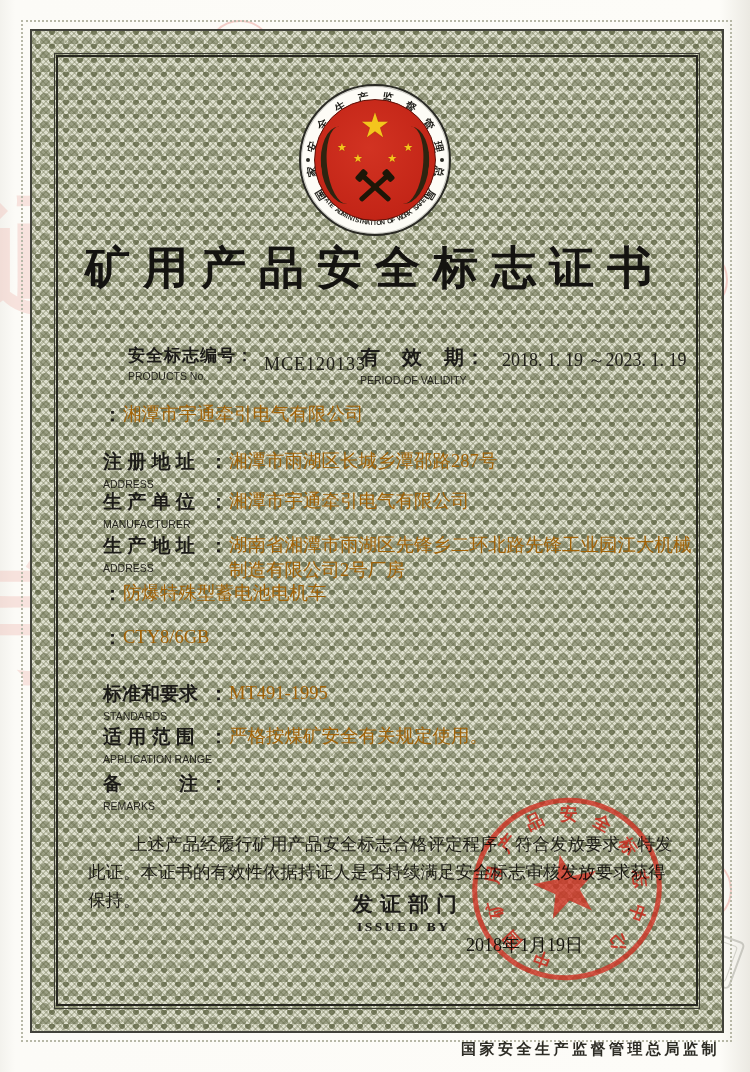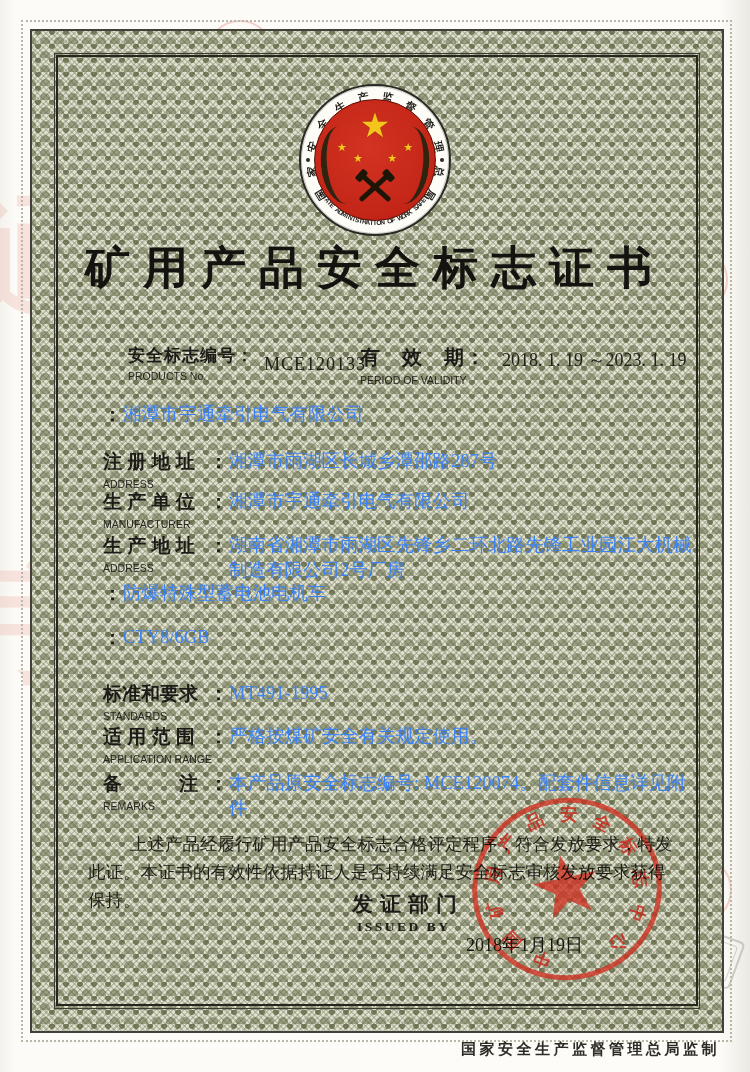"湘潭市宇通牵引电气有限公司" .field .fval { color: #3b82f6 -> #a16207 }
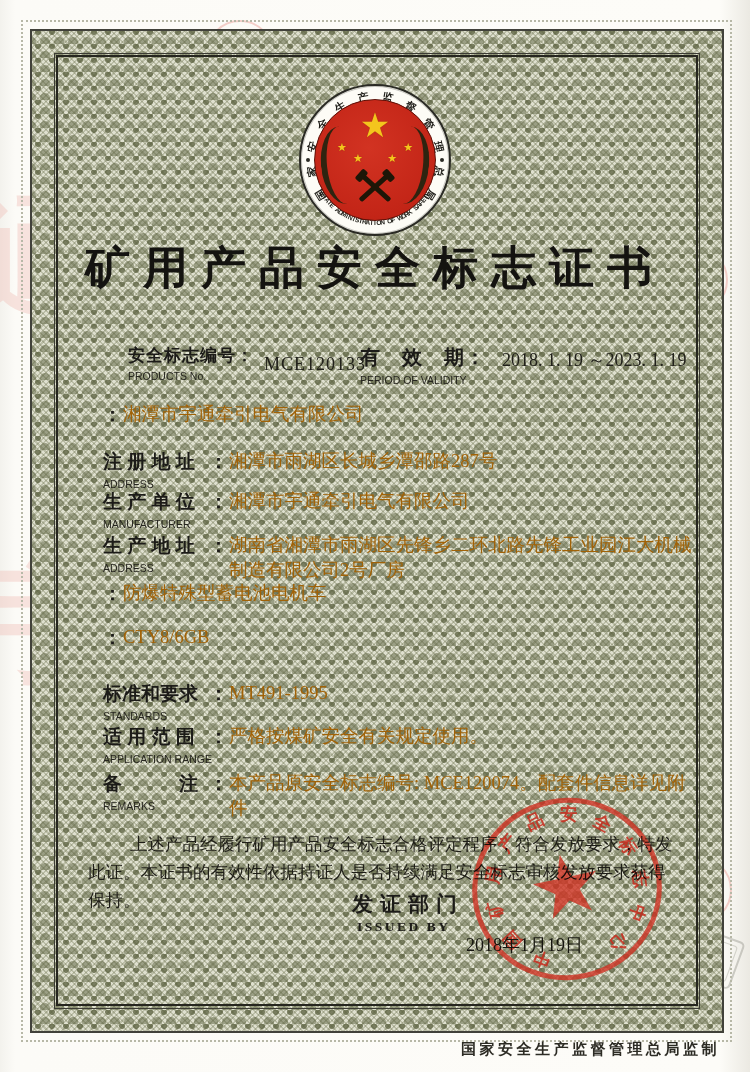"本产品原安全标志编号: MCE120074。配套件信息详见附件" div.fval { html: <div>本产品原安全标志编号: MCE120074。配套件信息详见附件</div> -> none }
